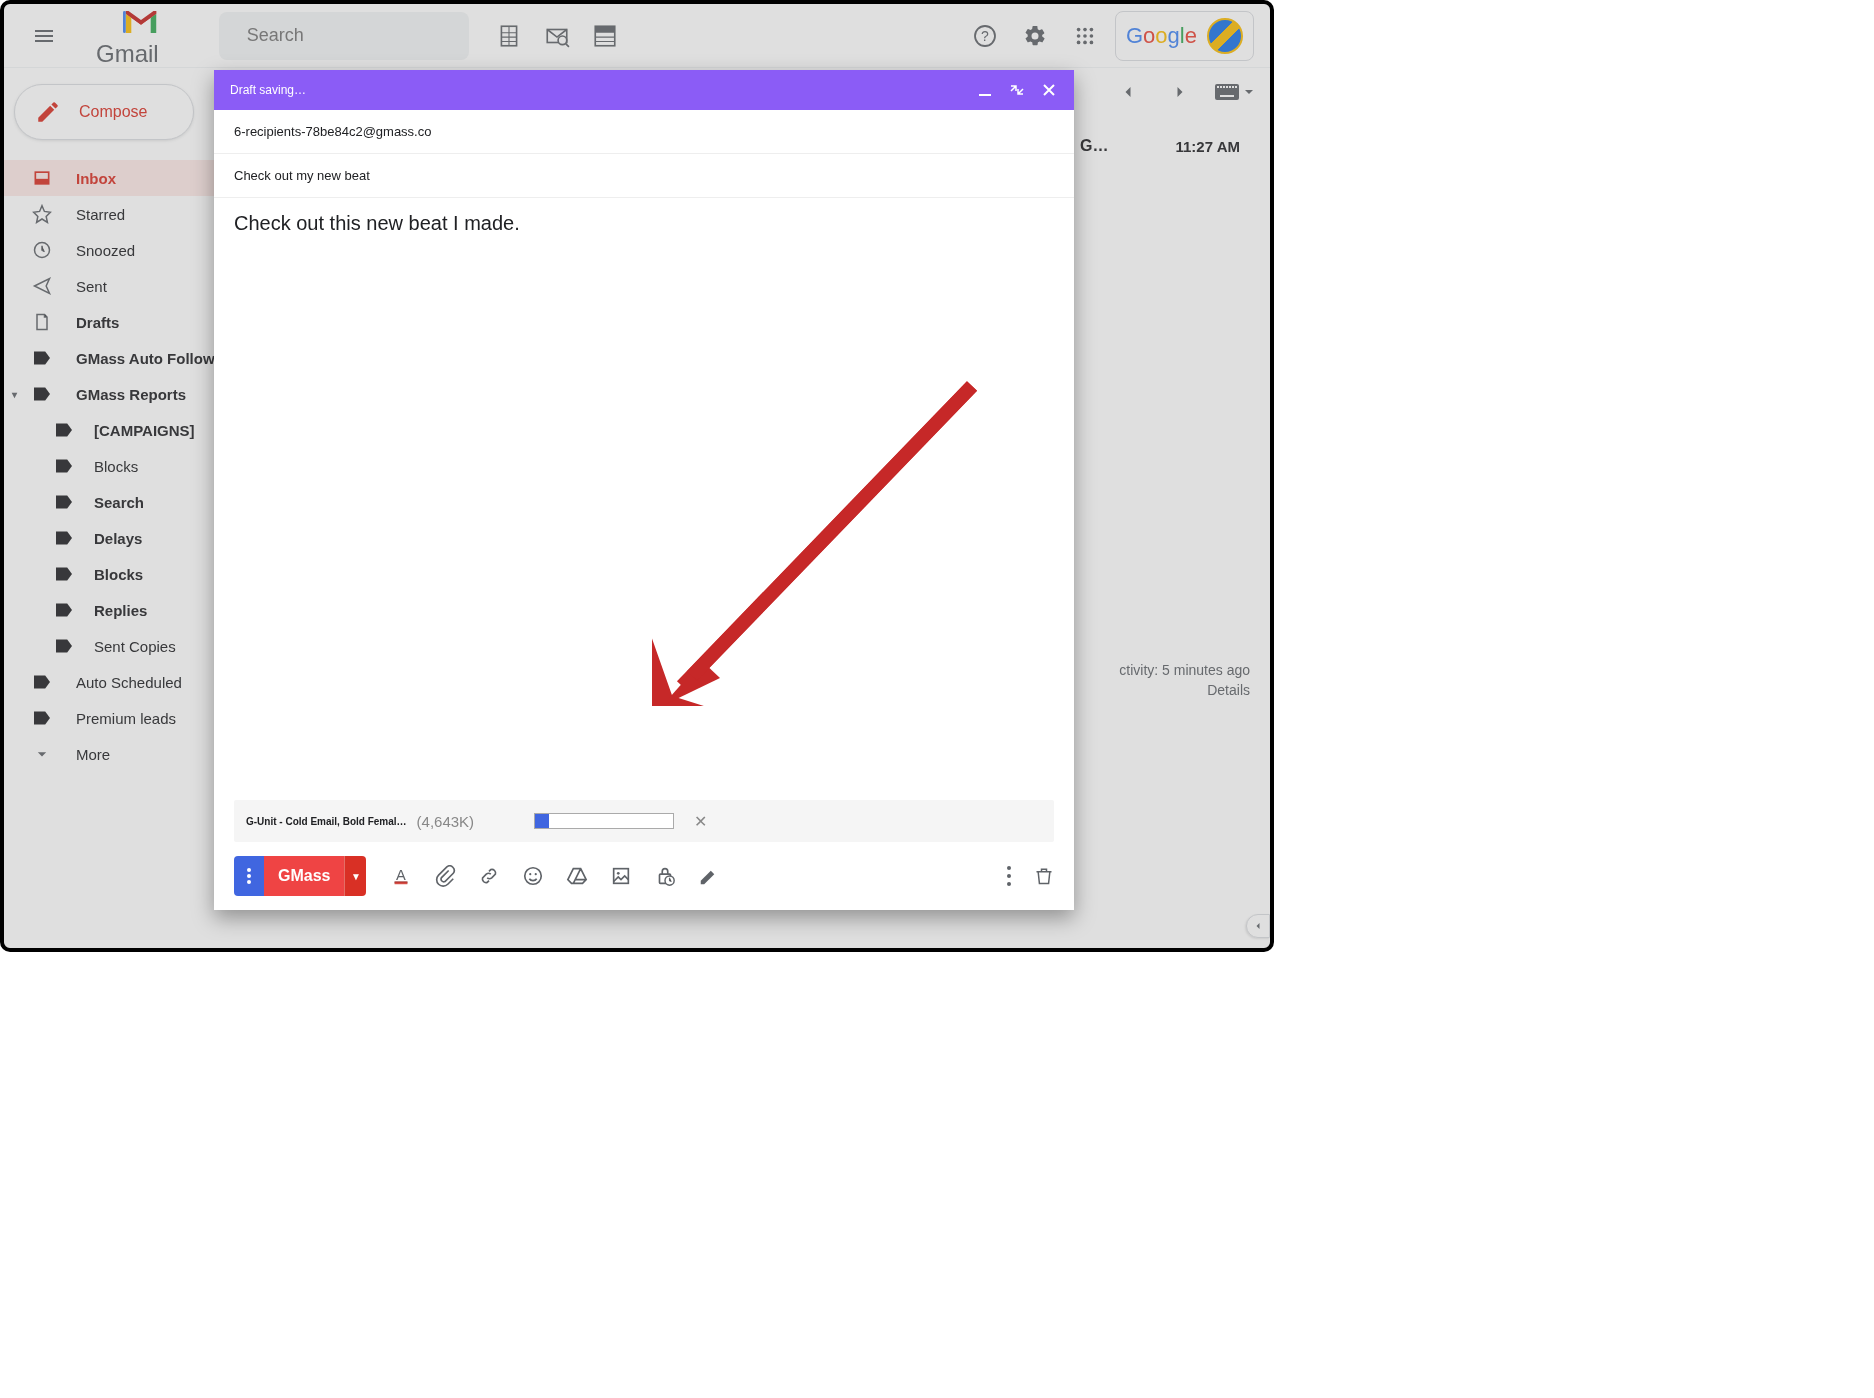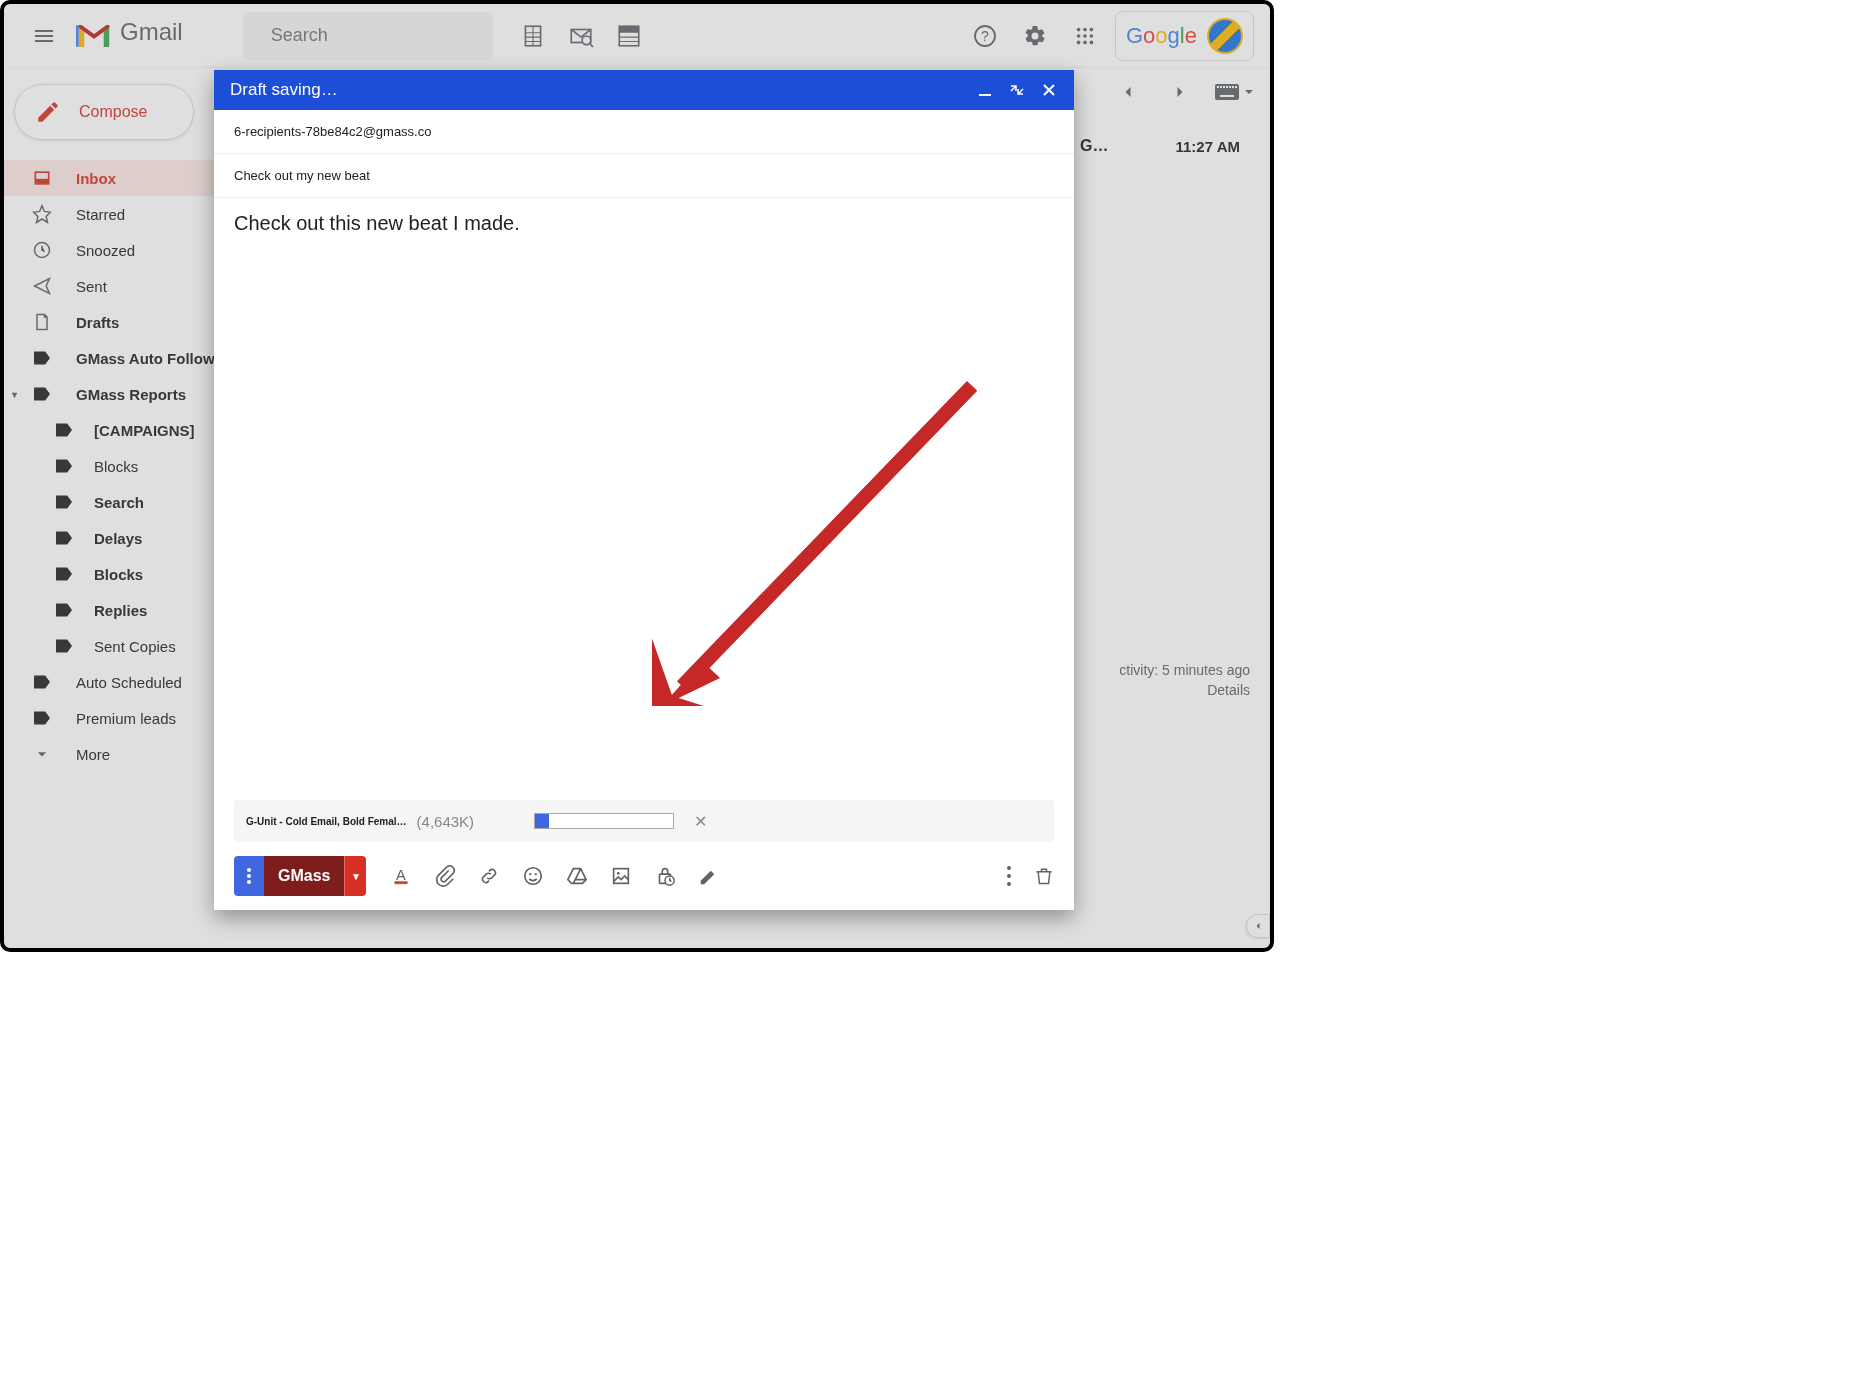"Gmail" .gmail-logo { align-items: flex-start -> flex-end; flex-direction: none -> column; margin-left: 8px -> 20px }
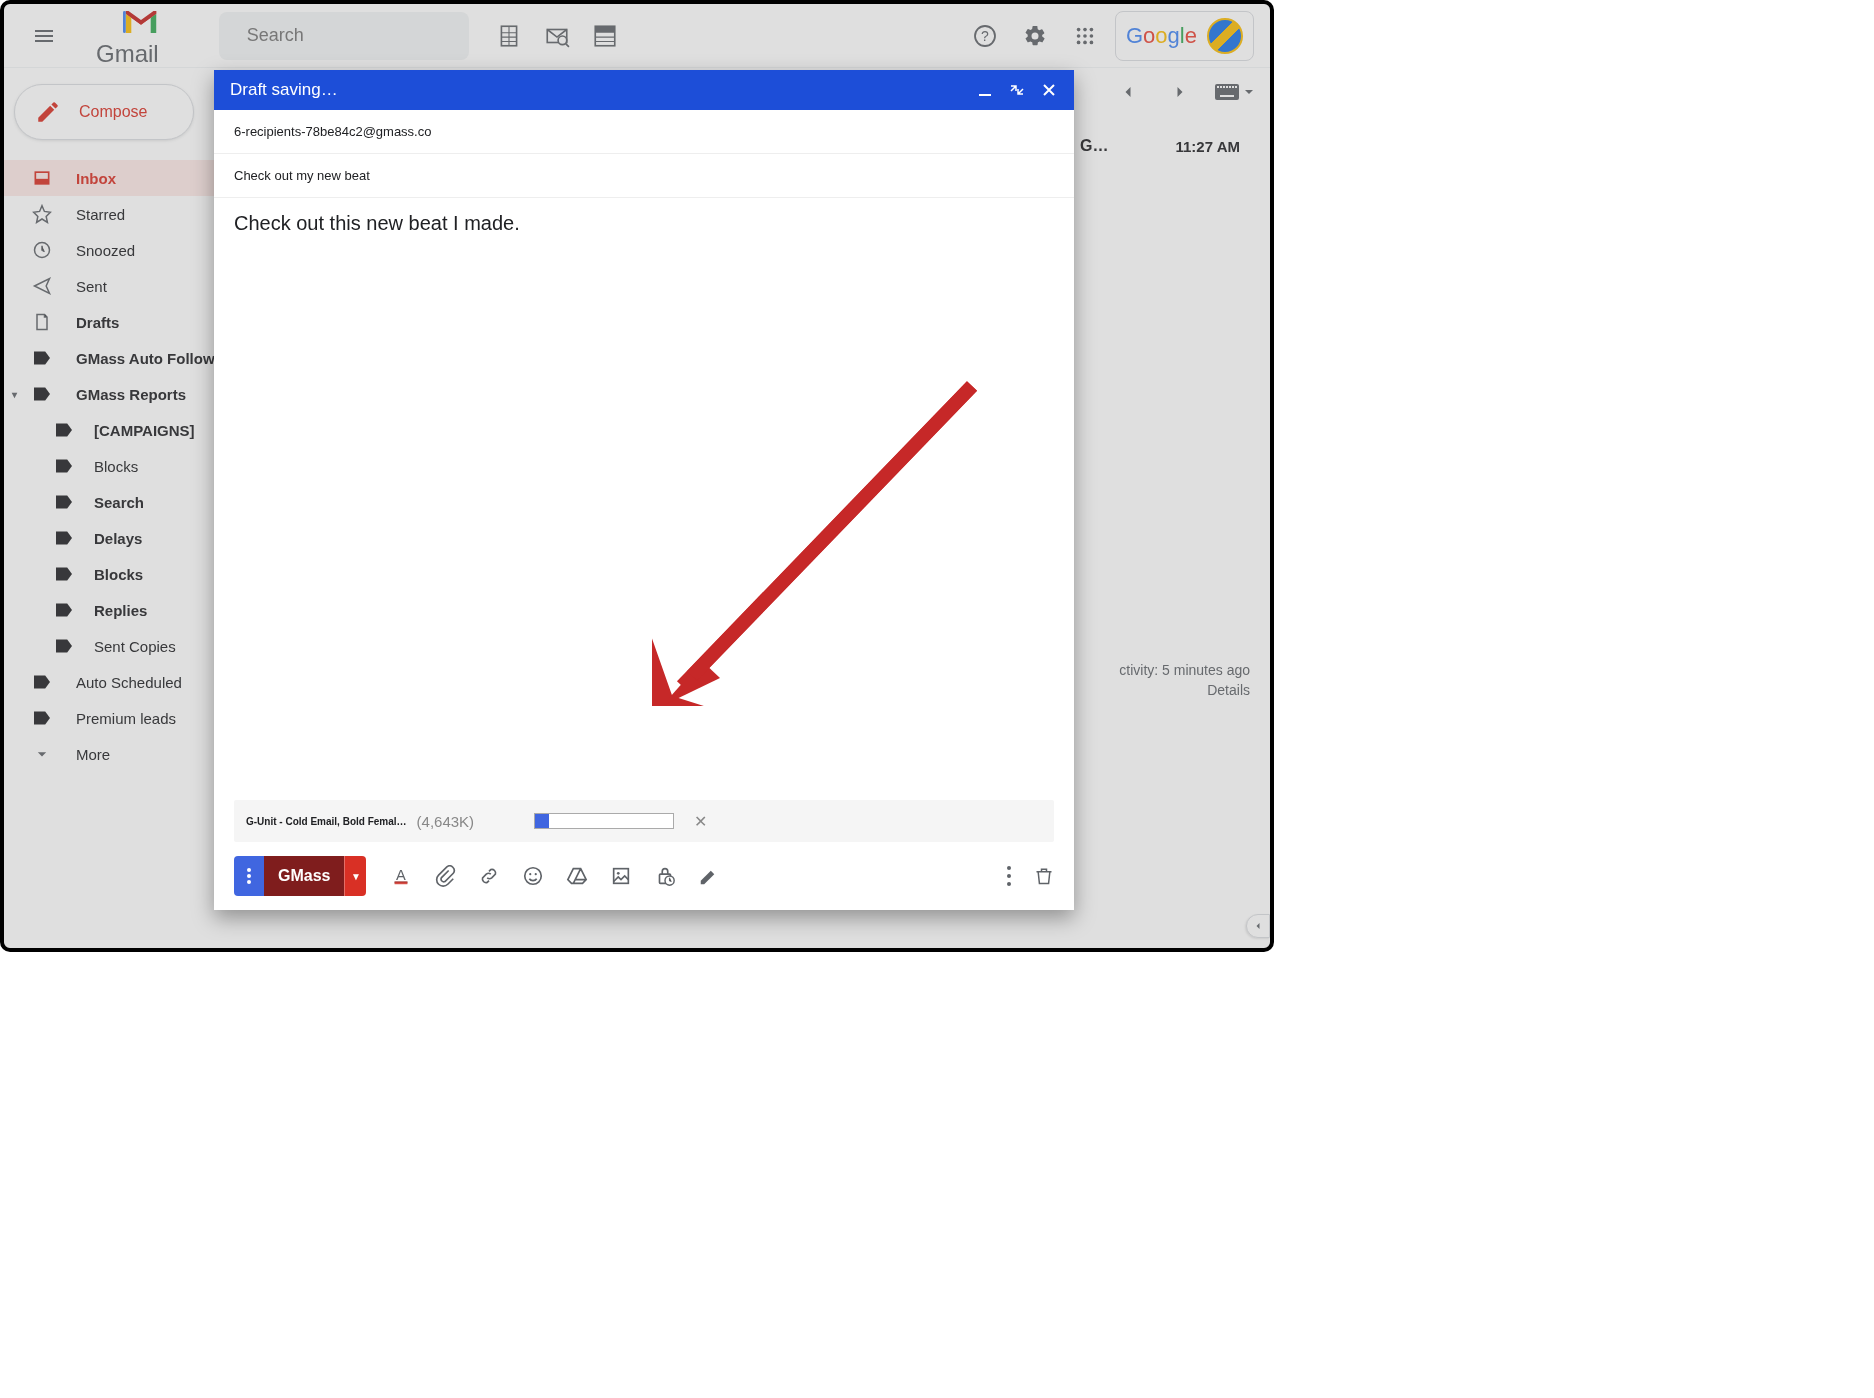"Draft saving…" .compose-header { background: #1d4ed8 -> #8b5cf6; font-size: 17px -> 12px }
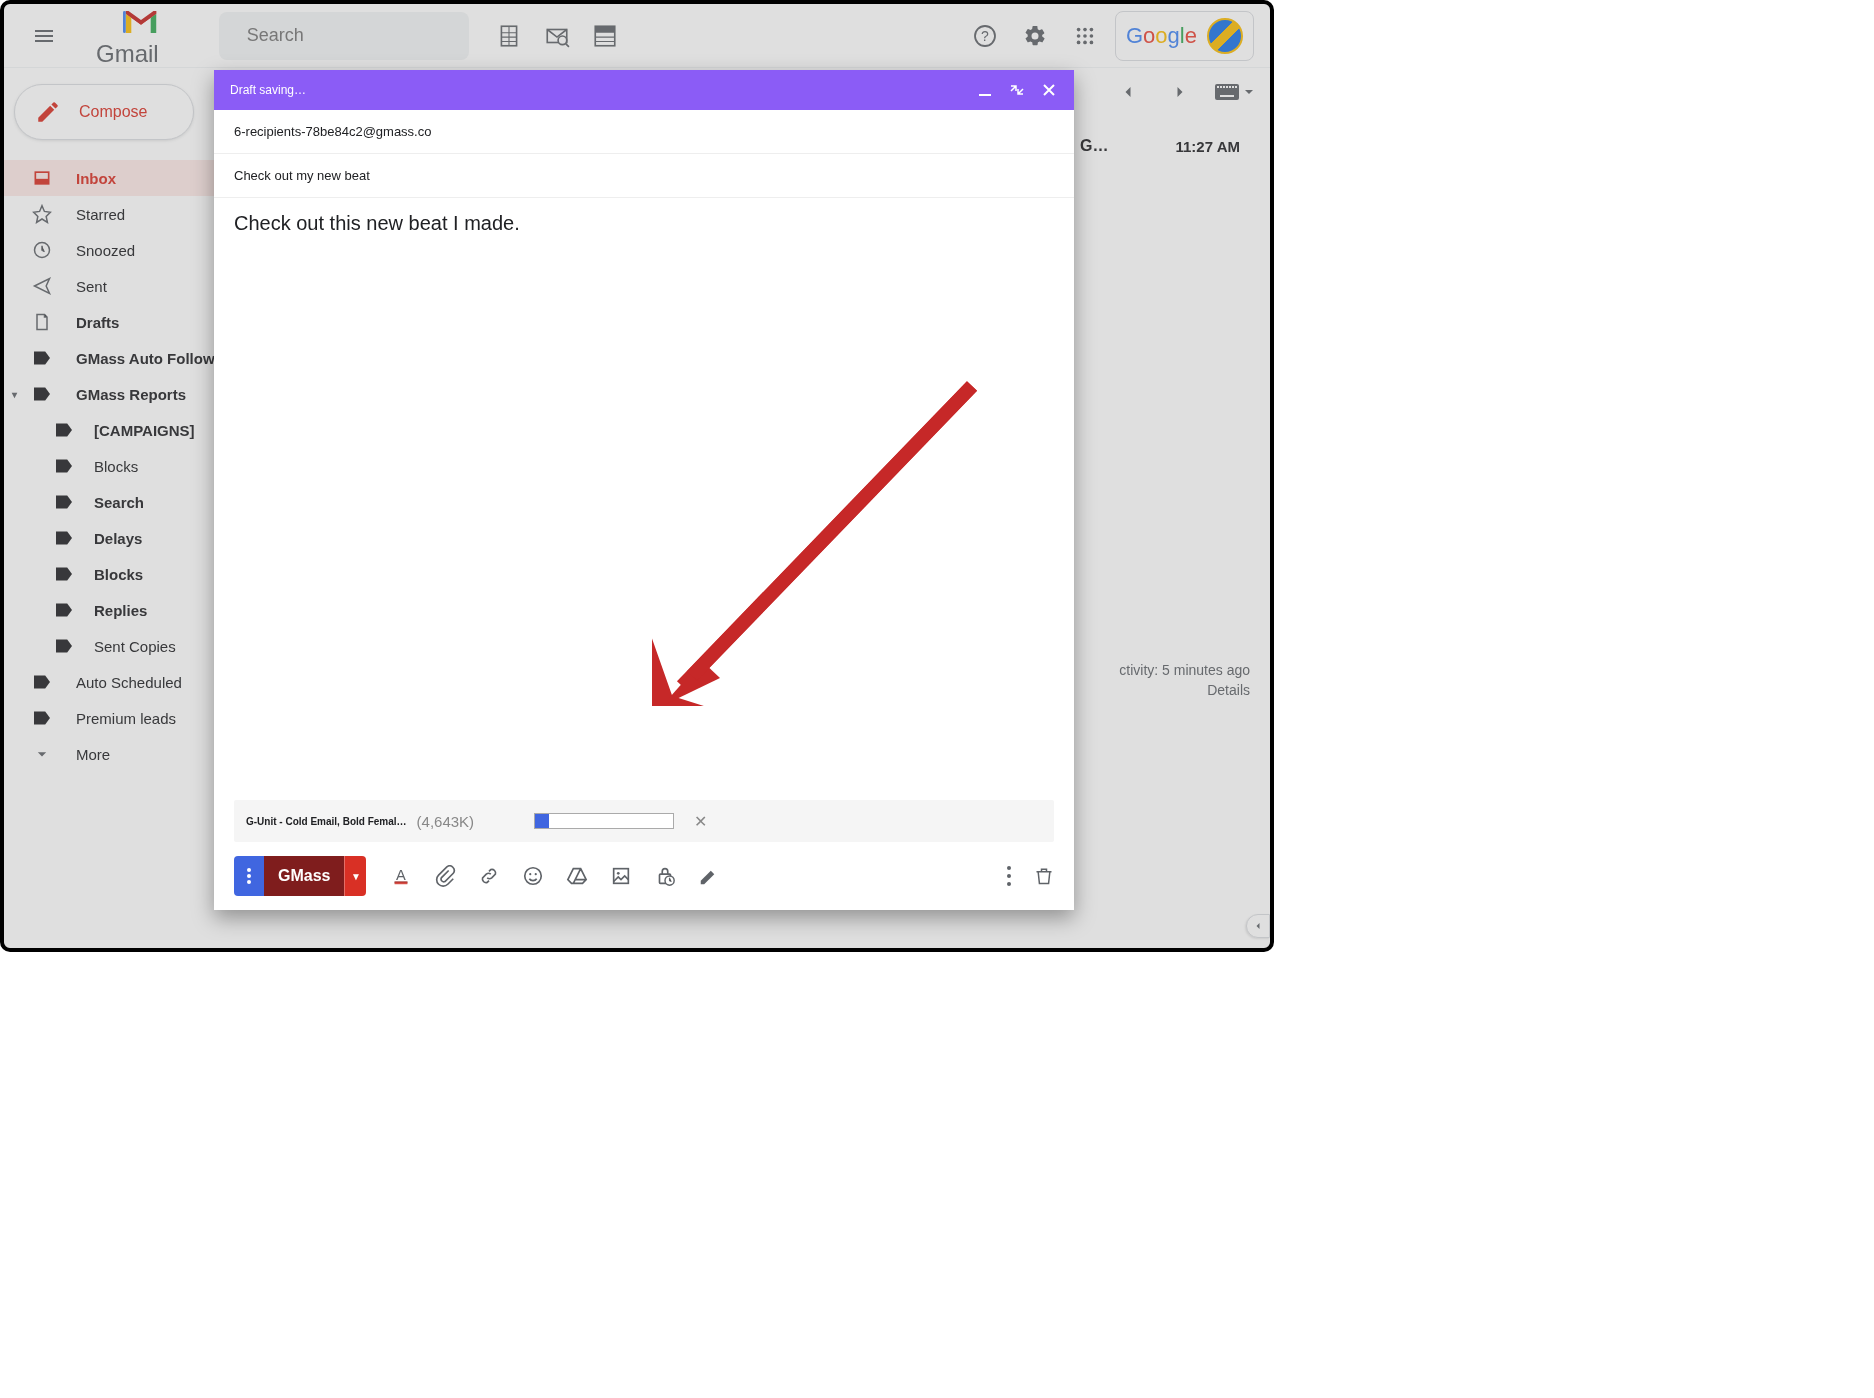"GMass" .gmass-btn { background: #7f1d1d -> #ef4444 }
